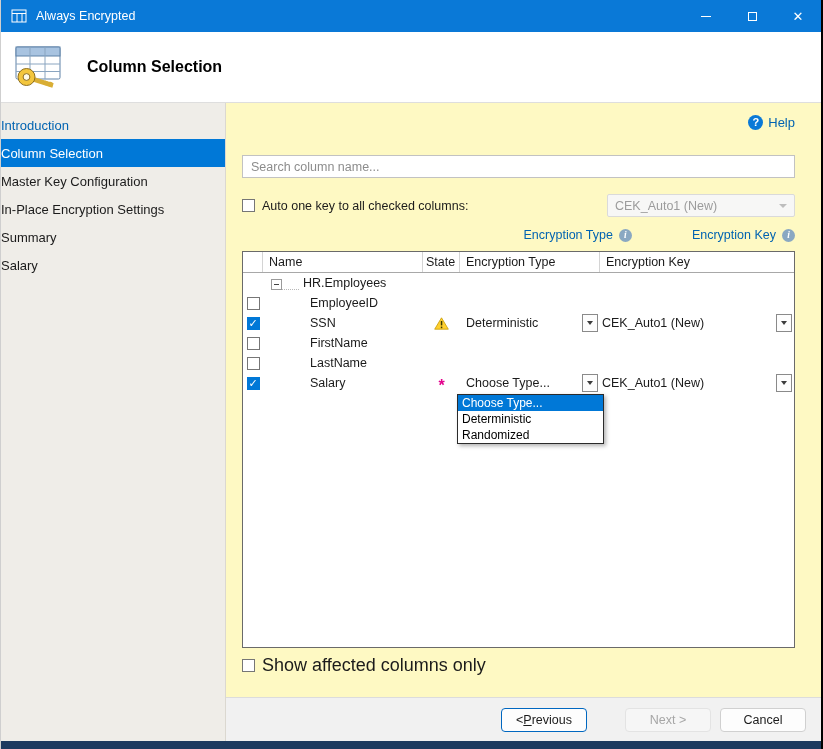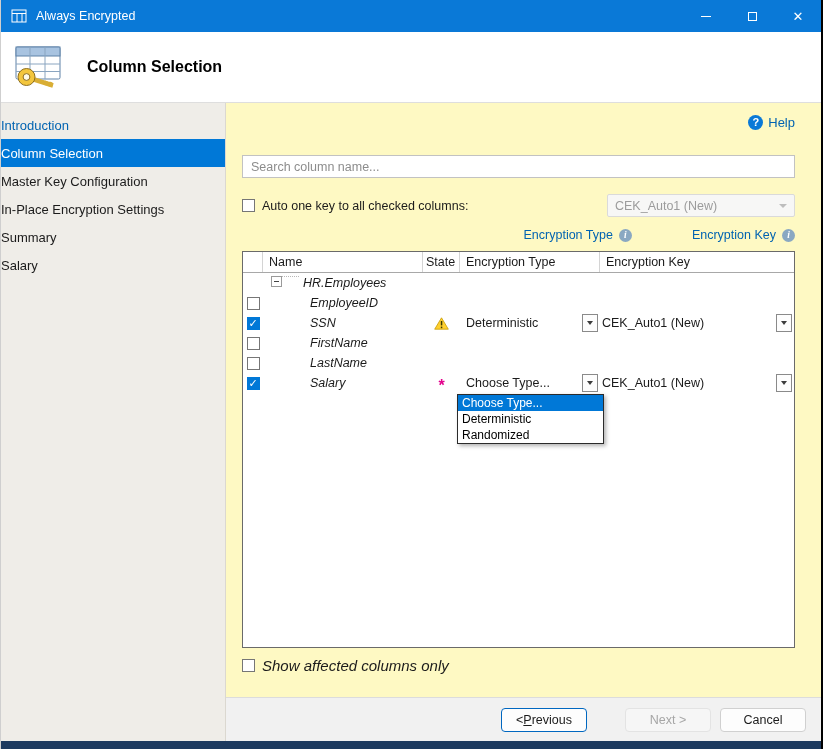"HR.Employees" .gr-c1 { align-items: flex-start -> flex-end; font-style: italic -> none }
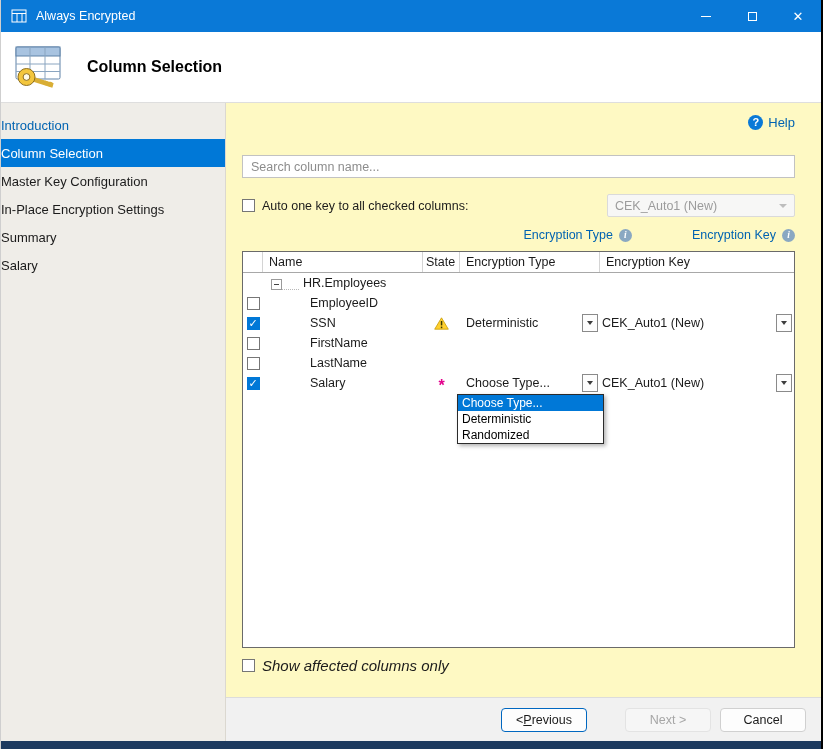"Show affected columns only" .show-affected-label { font-size: 15px -> 18px; font-style: italic -> none }
